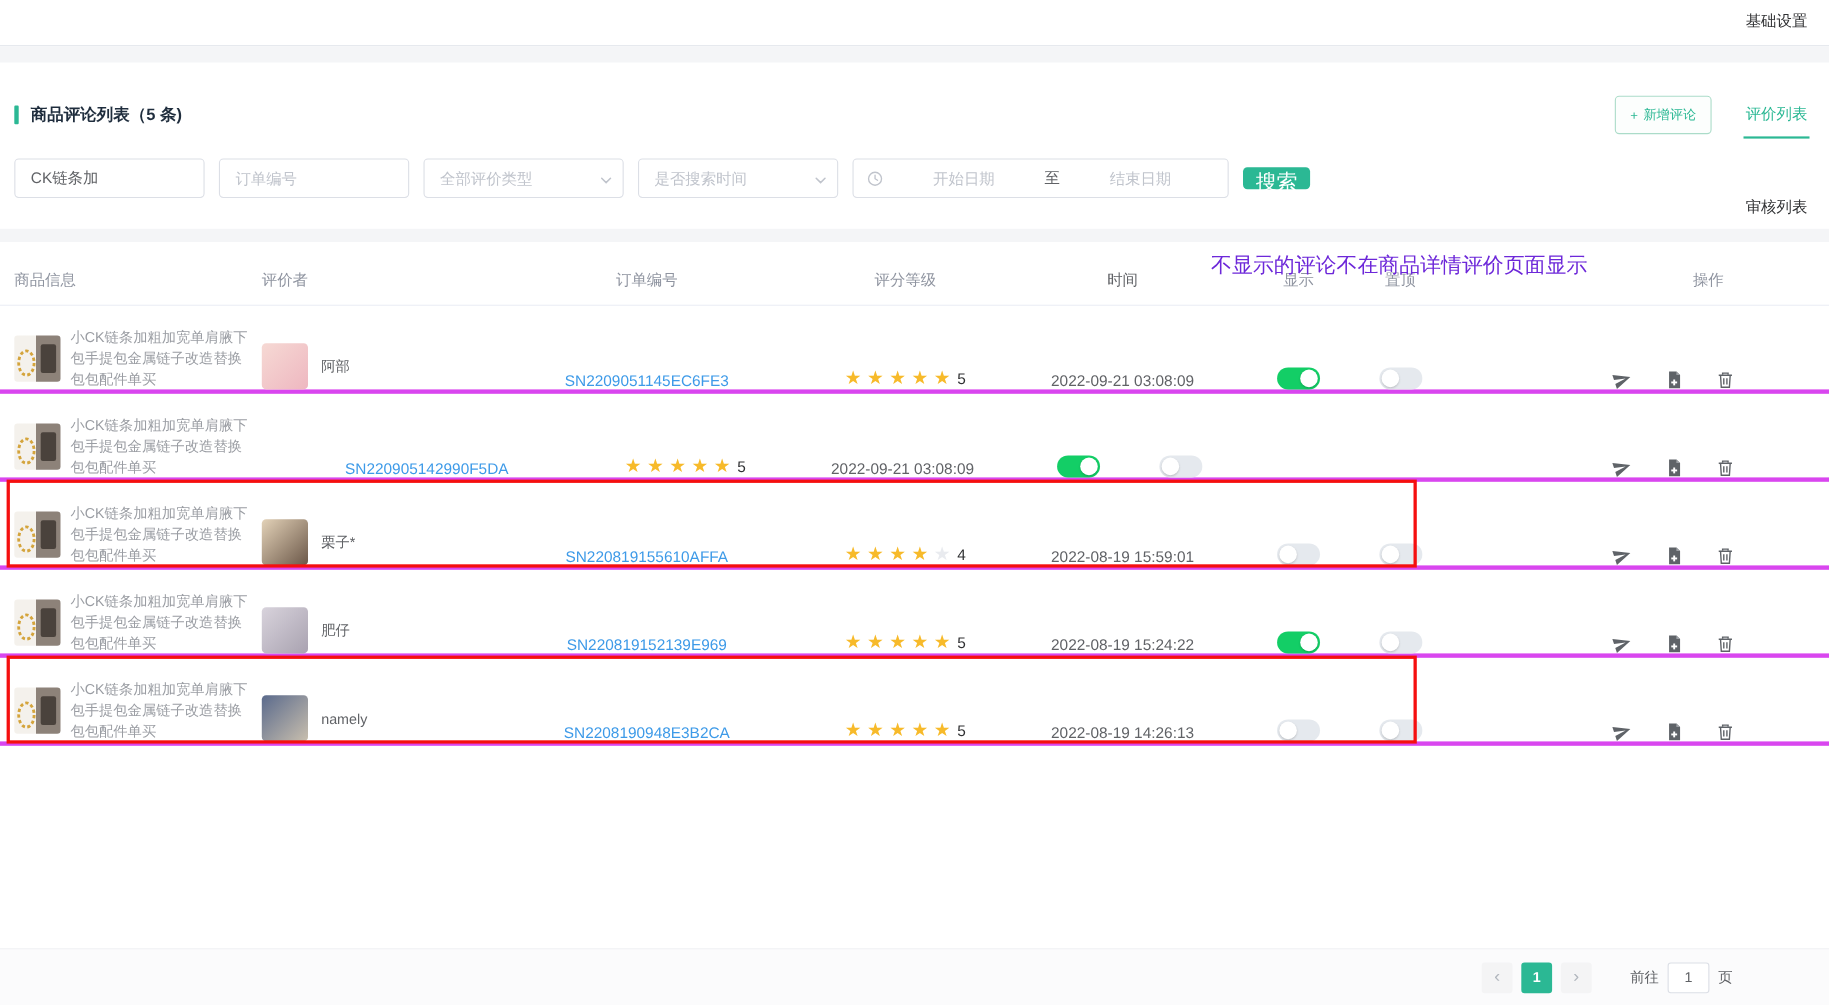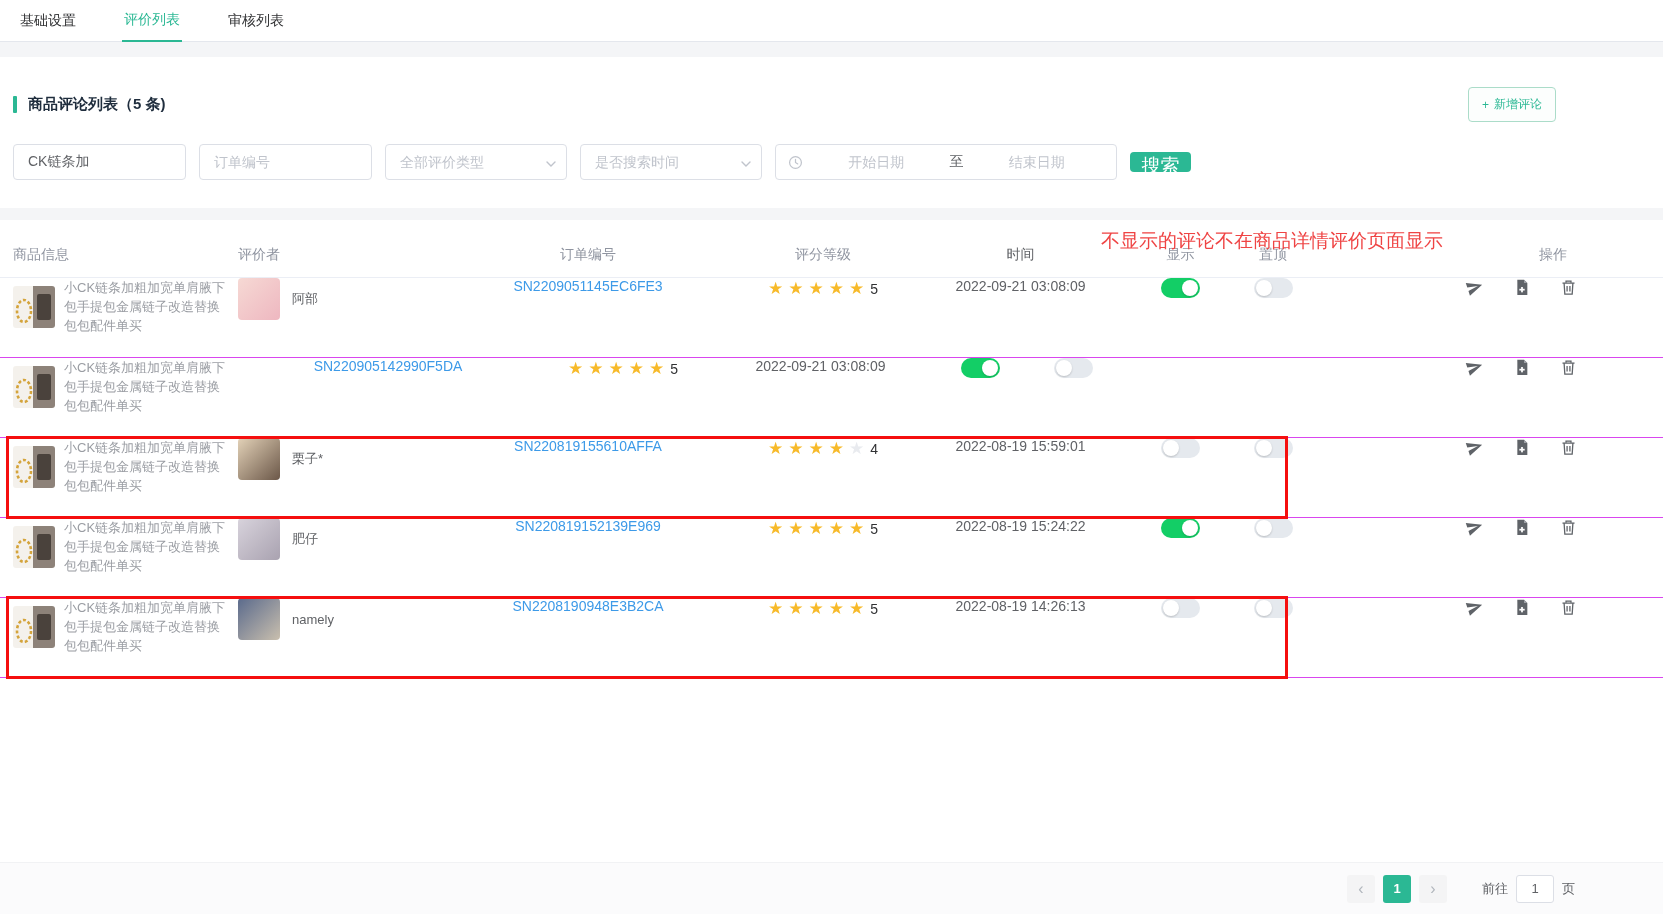"基础设置" .tabs { flex-direction: none -> column }
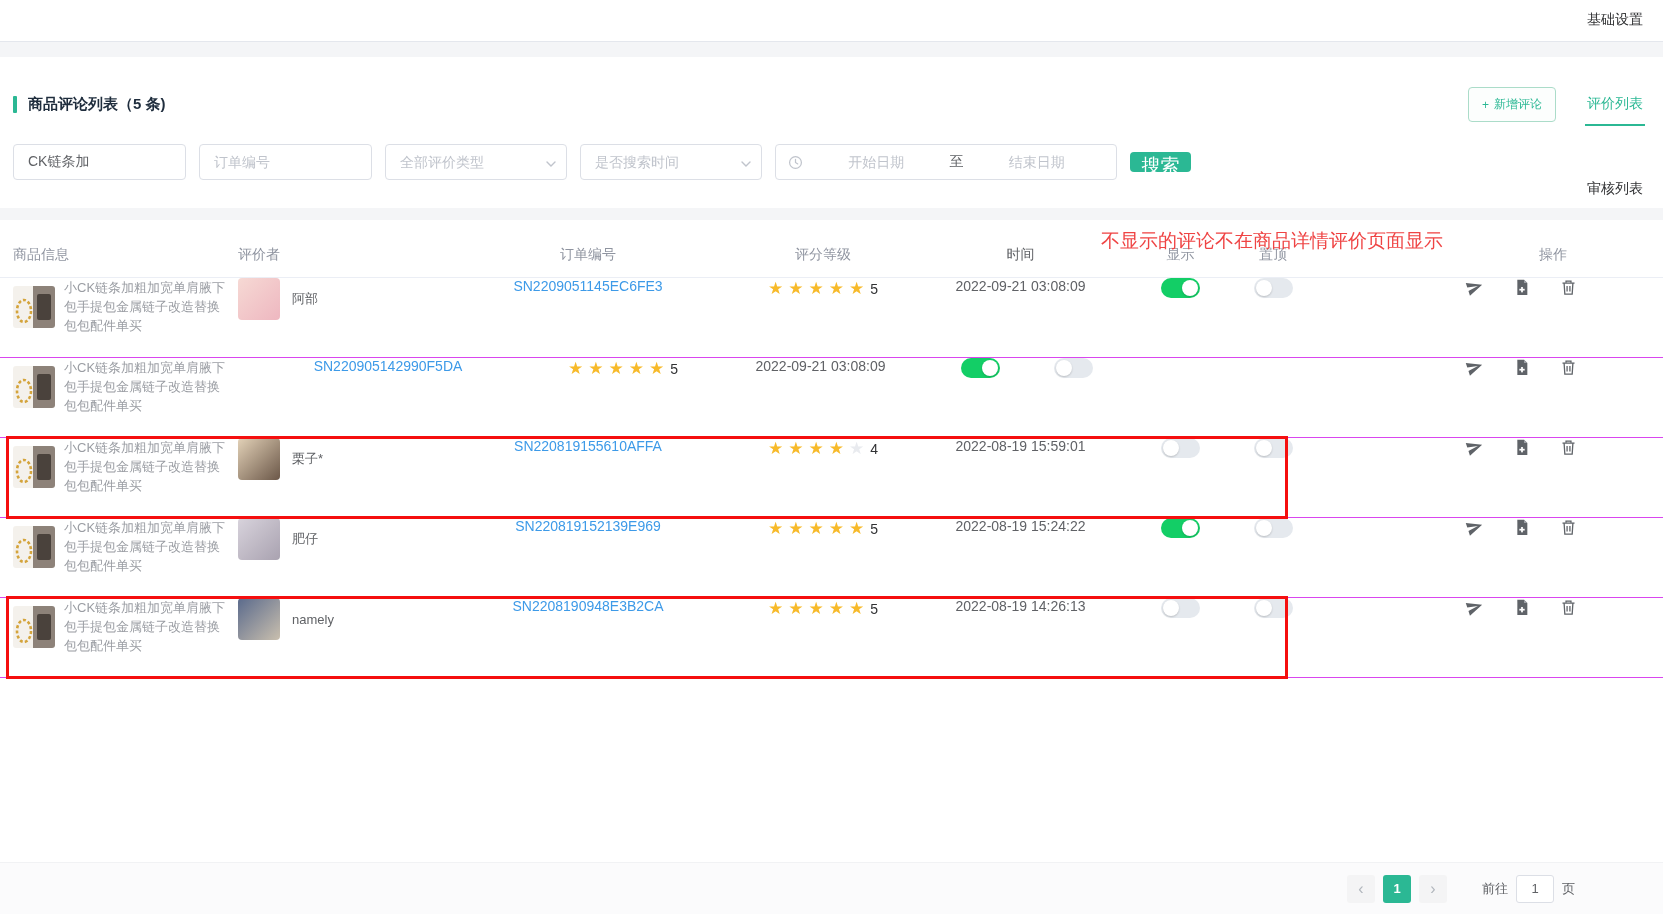"不显示的评论不在商品详情评价页面显示" .annotation { color: #ef4444 -> #6d28d9 }
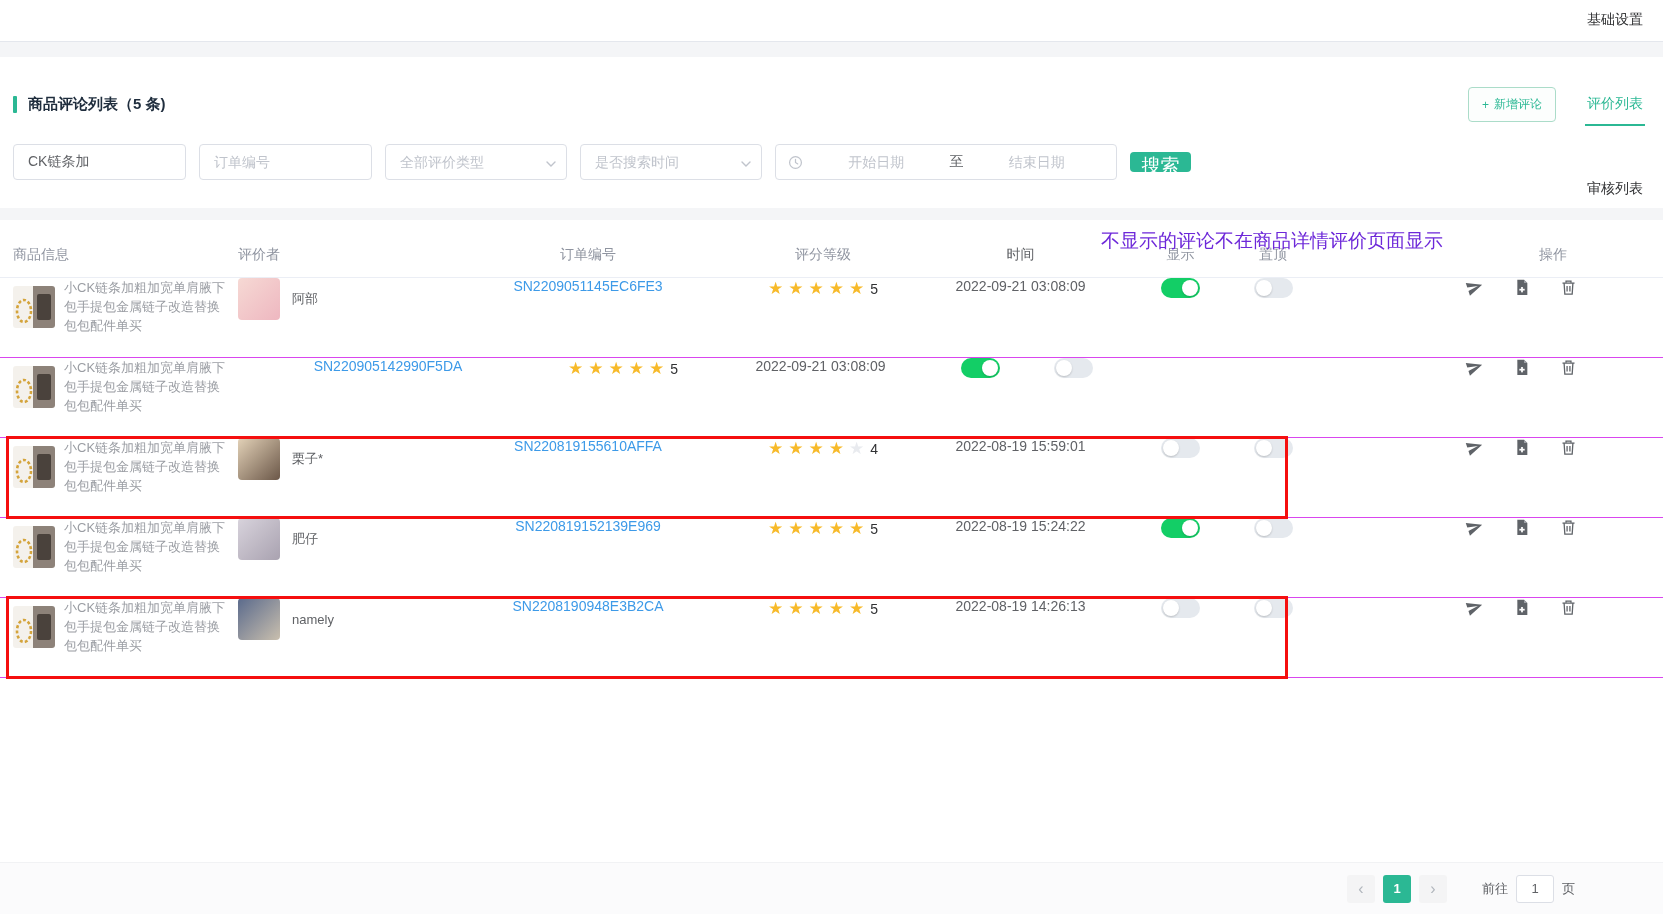"小CK链条加粗加宽单肩腋下包手提包金属链子改造替换包包配件单买" .trow { align-items: flex-start -> flex-end; border-bottom: 1px solid #d946ef -> 4px solid #d946ef }
